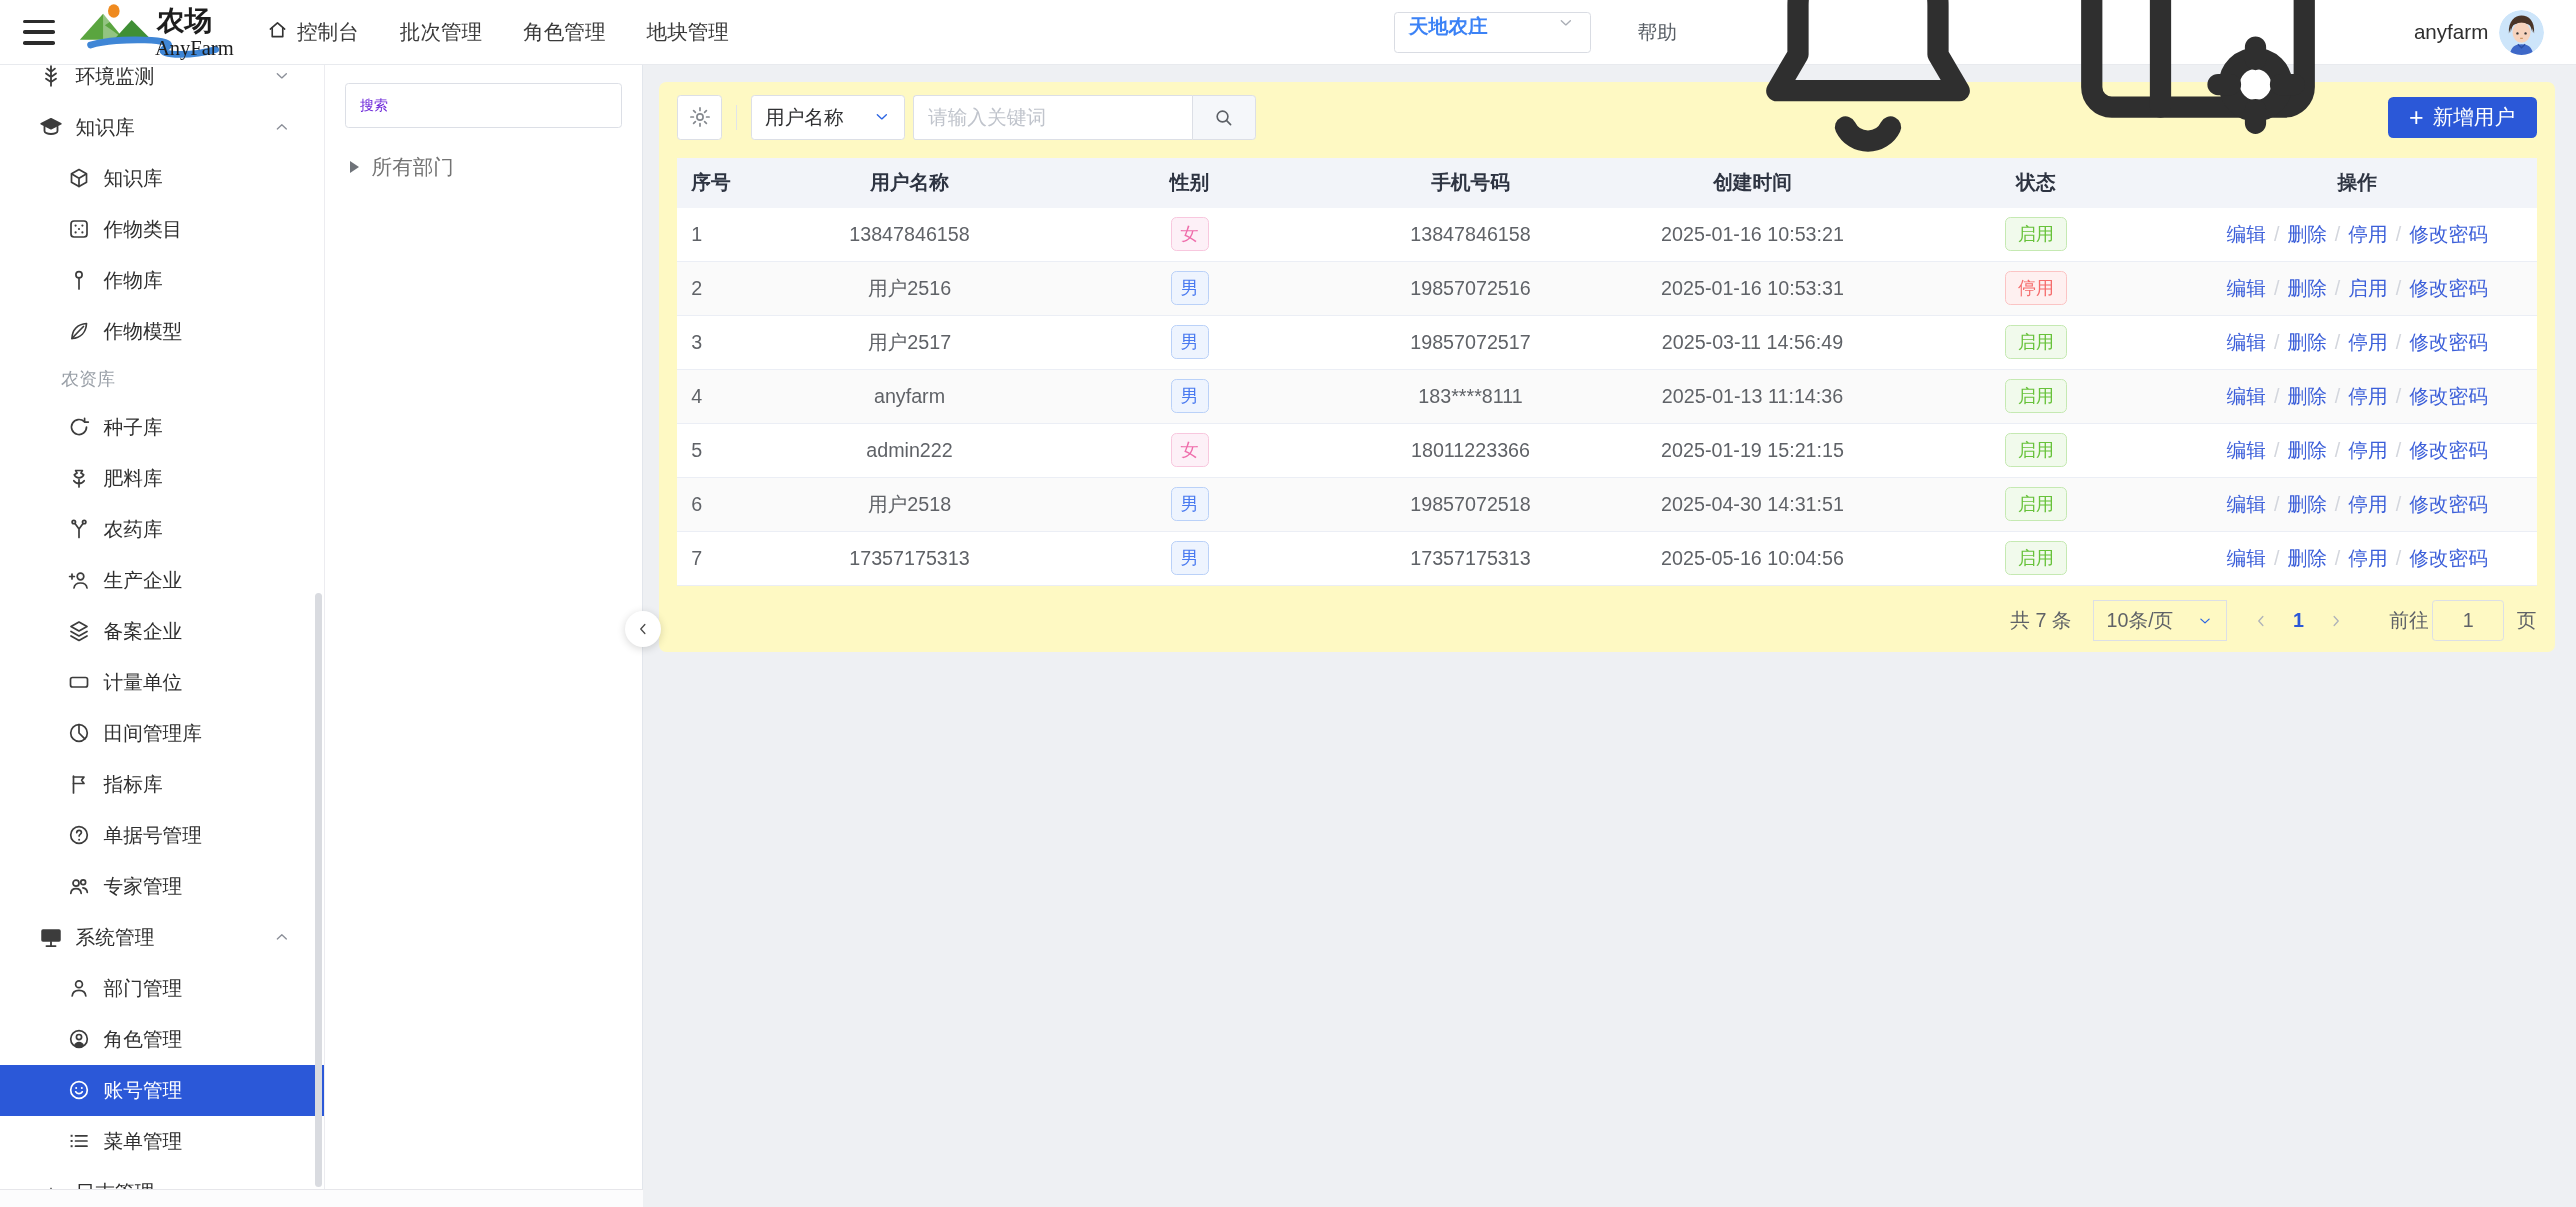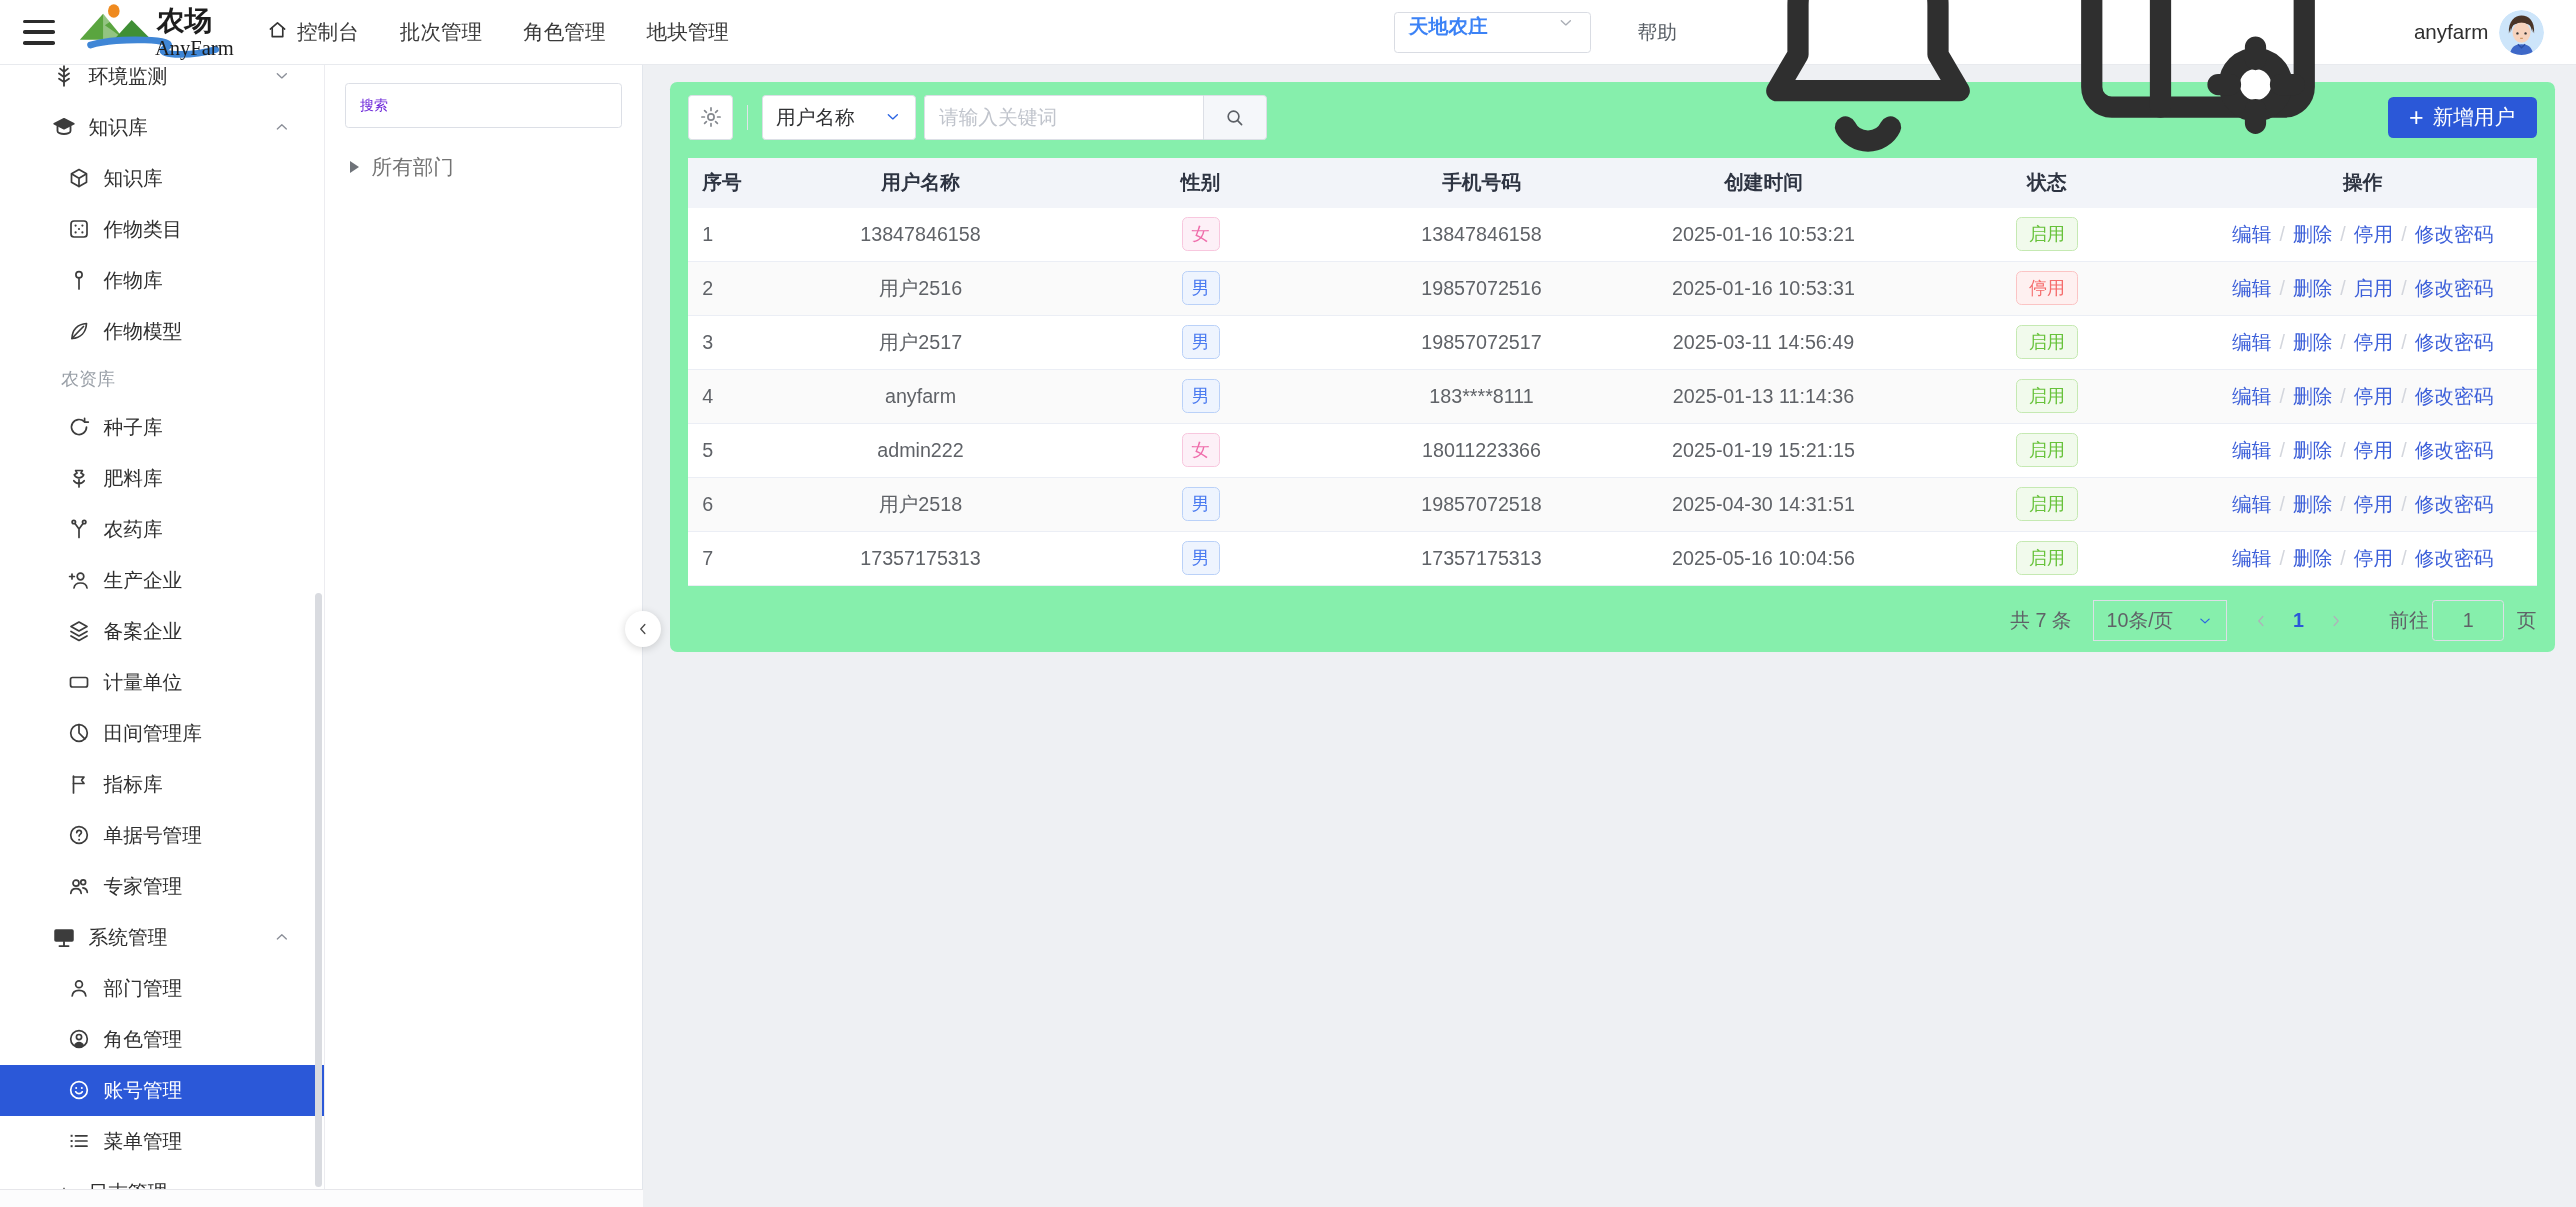"环境监测" .side-item.group { padding-left: 51px -> 38px }
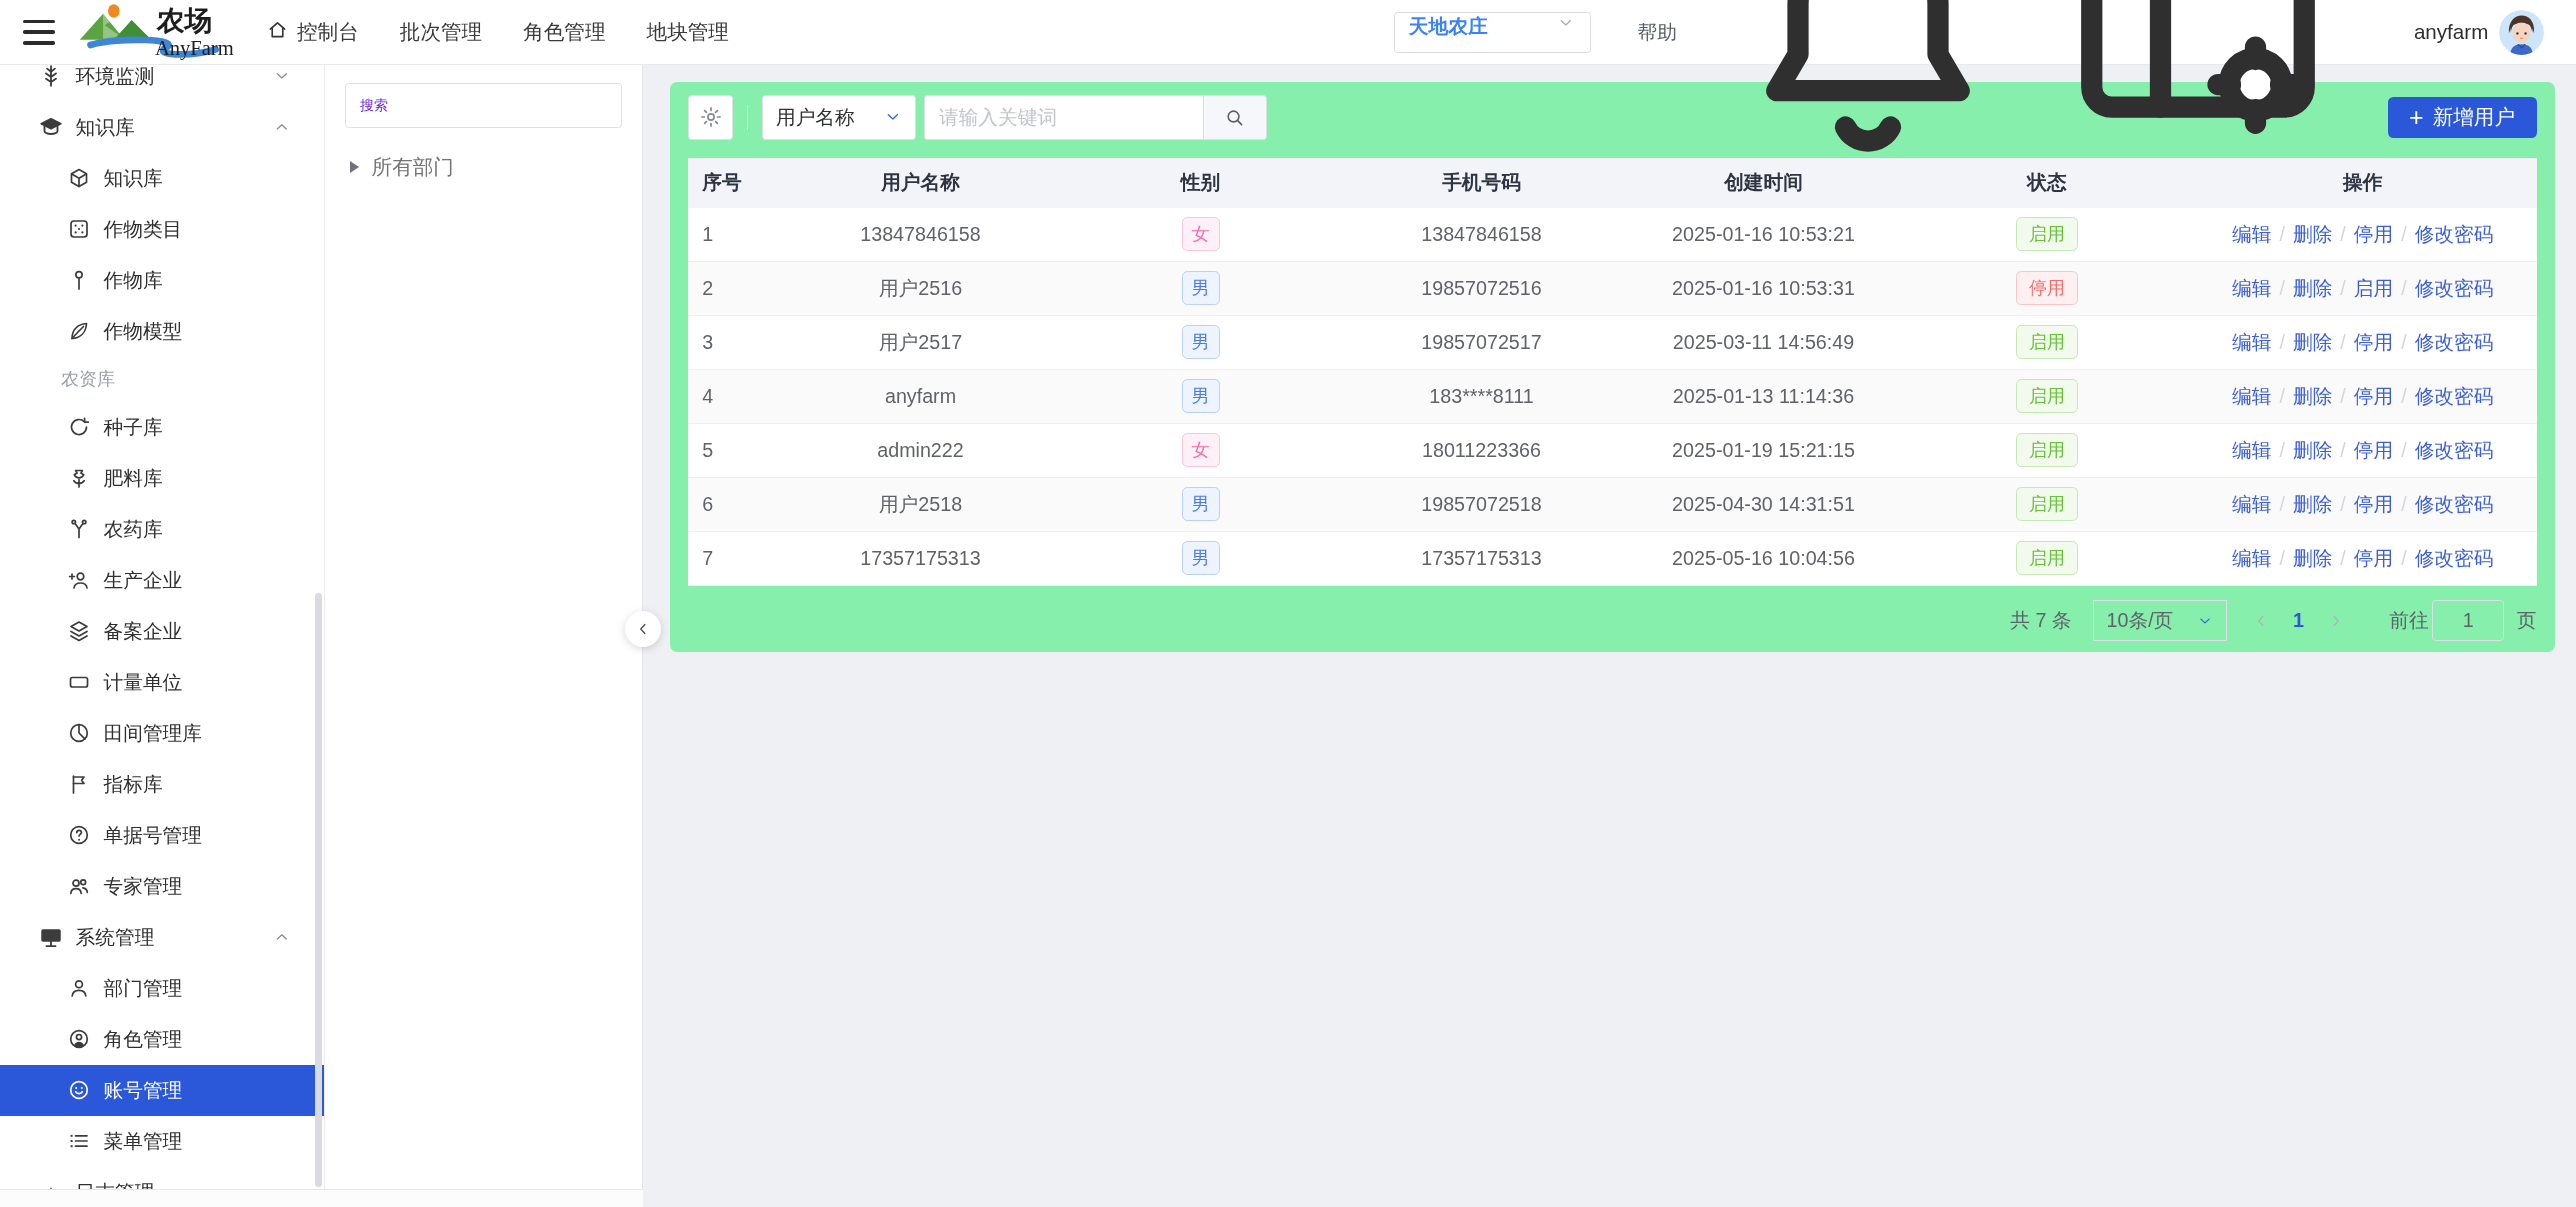"用户名称" .card { background: #86efac -> #fef9c3; left: 27px -> 16px }
